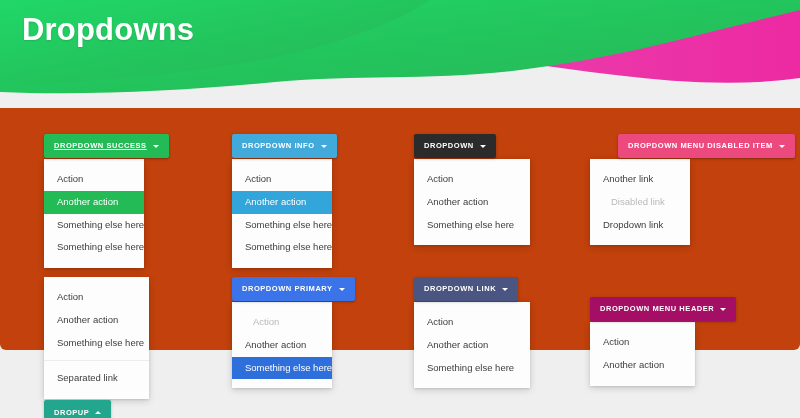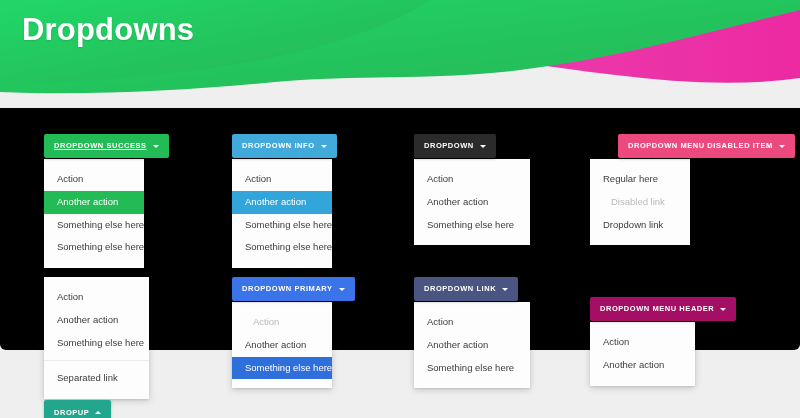"Dropdowns" .page { background: #000000 -> #c2410c }
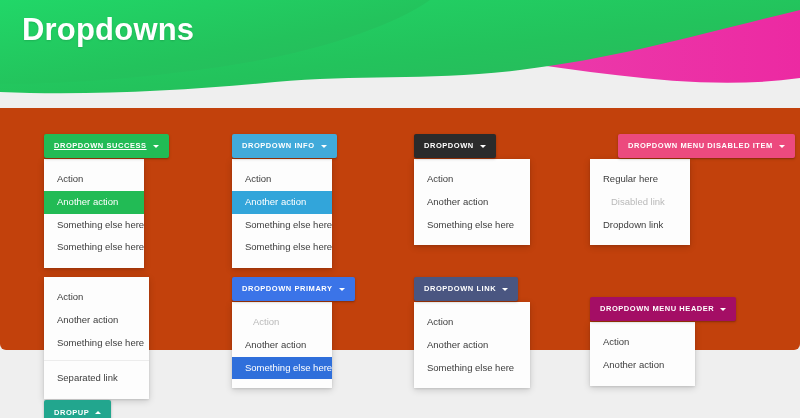"Regular here" span.menu-item { text: Regular here -> Another link }
